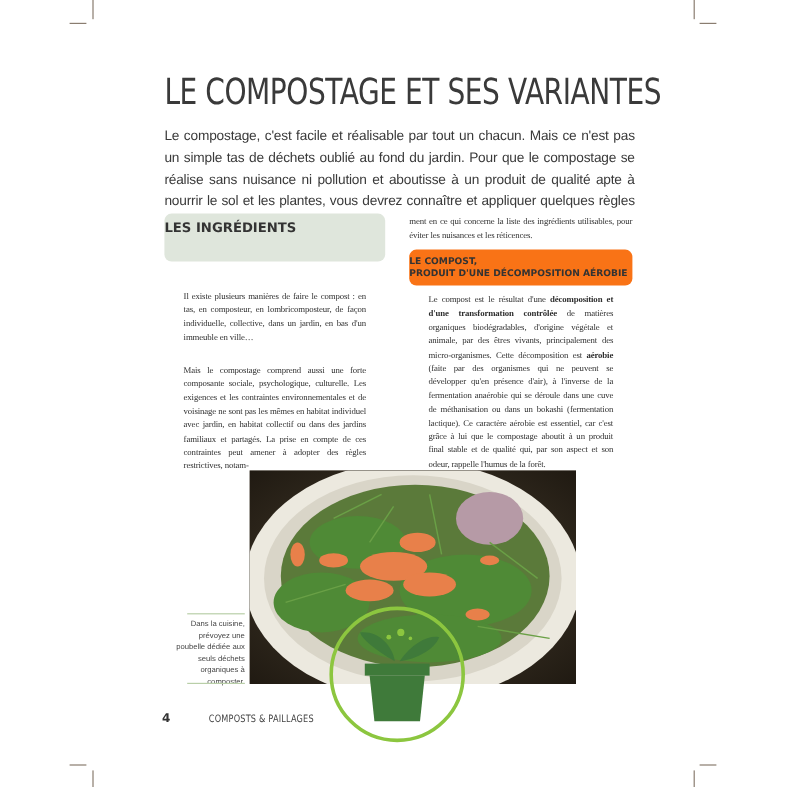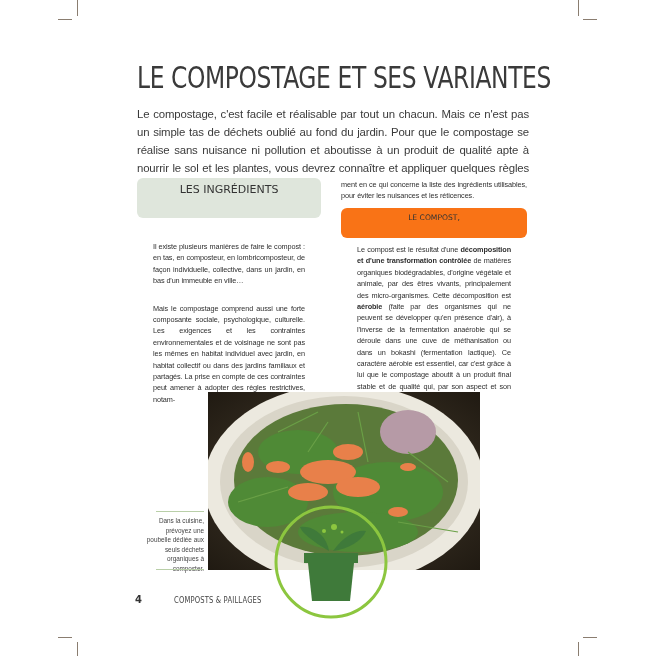"LES INGRÉDIENTS" .box { font-weight: normal -> bold; text-align: center -> none }
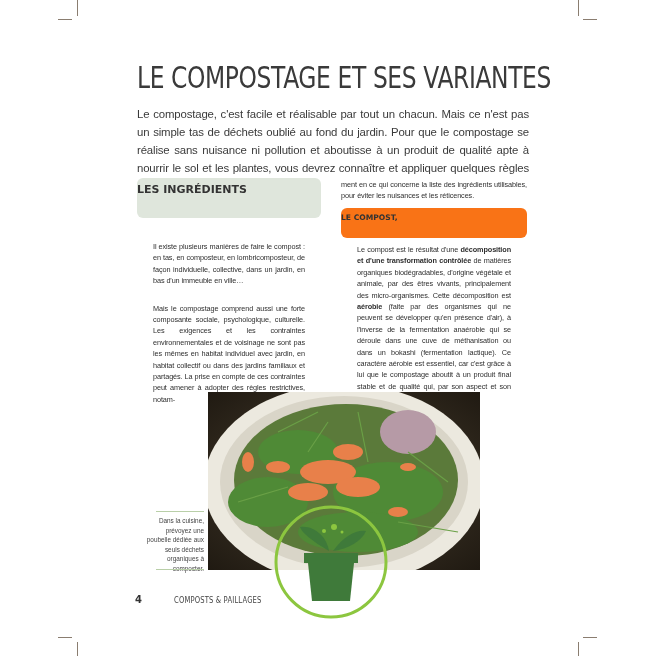"ment en ce qui concerne" .col { font-family: Liberation Sans, sans-serif -> Liberation Serif, serif }
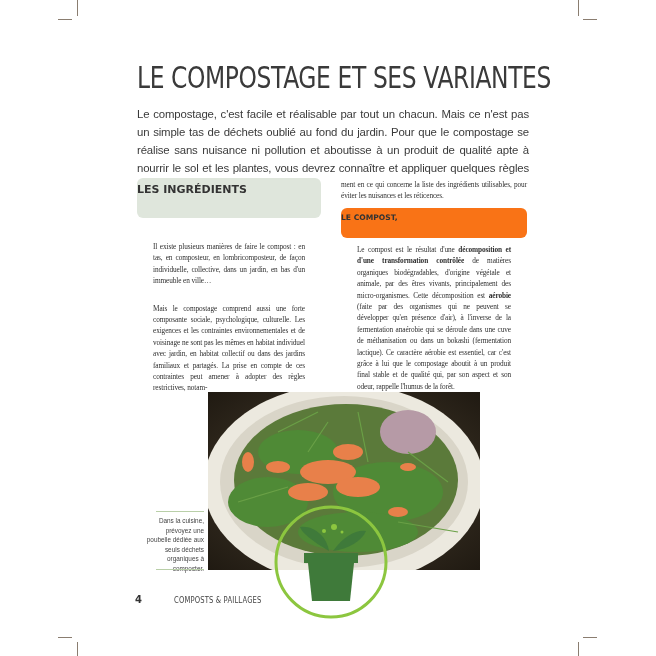"PRODUIT D'UNE DÉCOMPOSITION AÉROBIE" div { html: none -> <div>PRODUIT D'UNE DÉCOMPOSITION AÉROBIE</div> }
